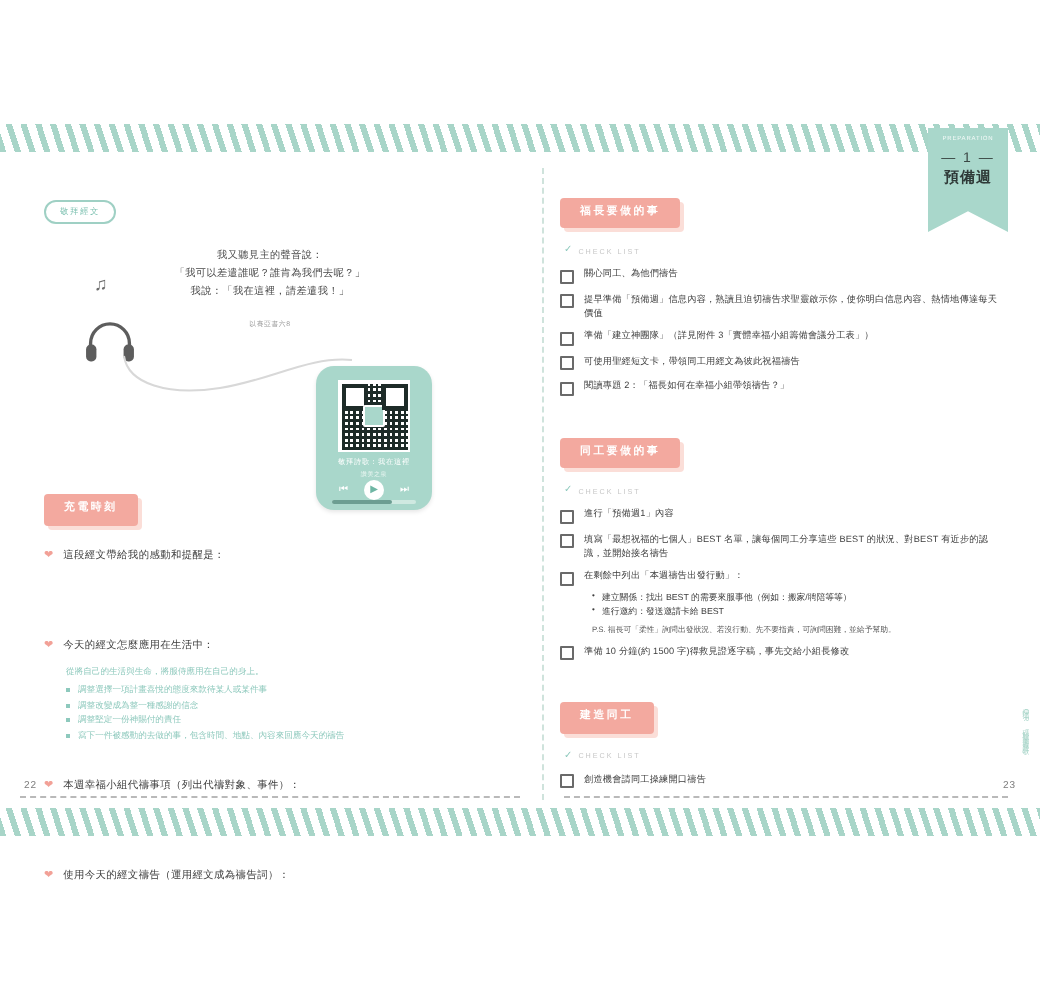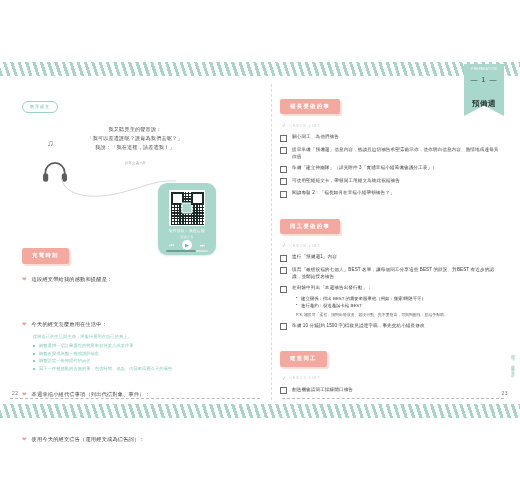"預備週" .ribbon .wk { margin-top: 16px -> 1px }
